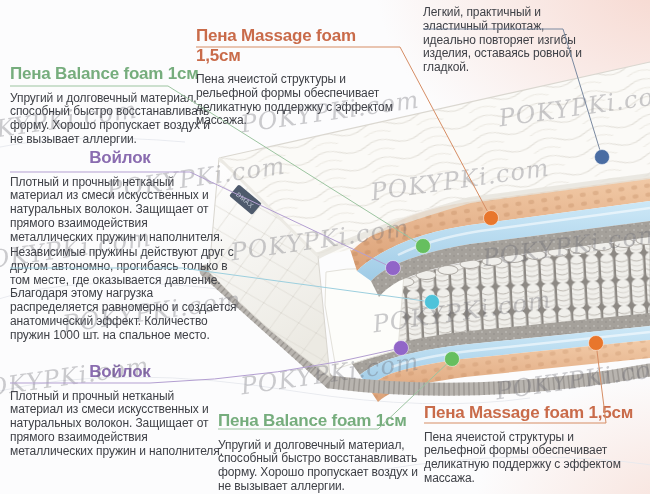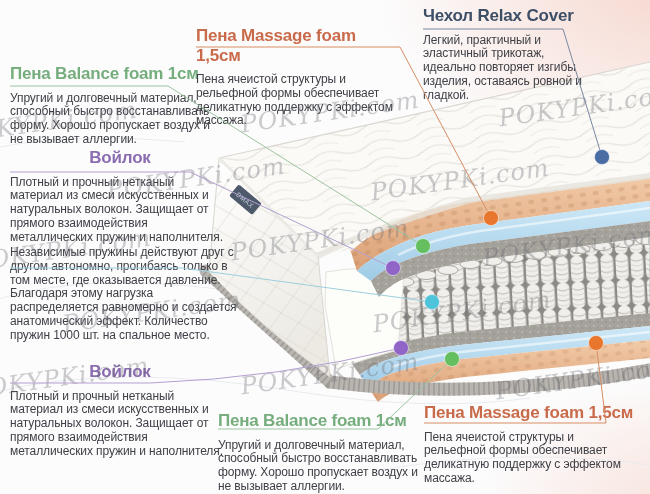"Чехол Relax Cover" h3.t-navy { html: <h3>Чехол Relax Cover</h3> -> none }
